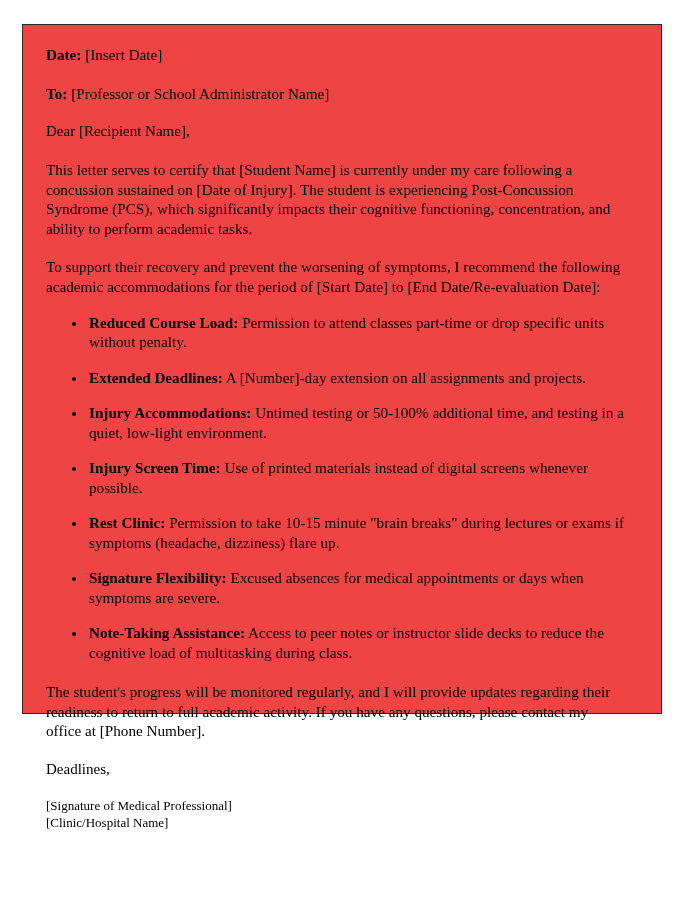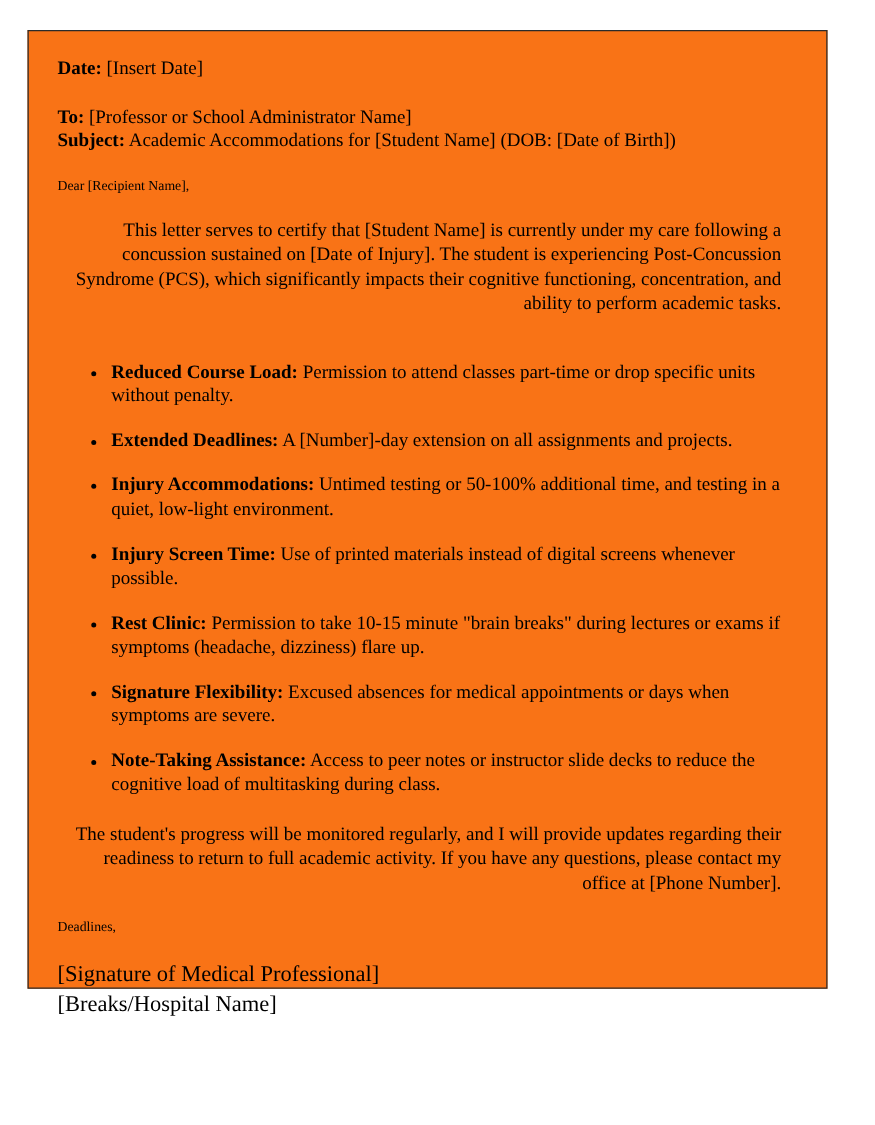"Date: [Insert Date]" .page { background: #f97316 -> #ef4444; height: 767px -> 690px }
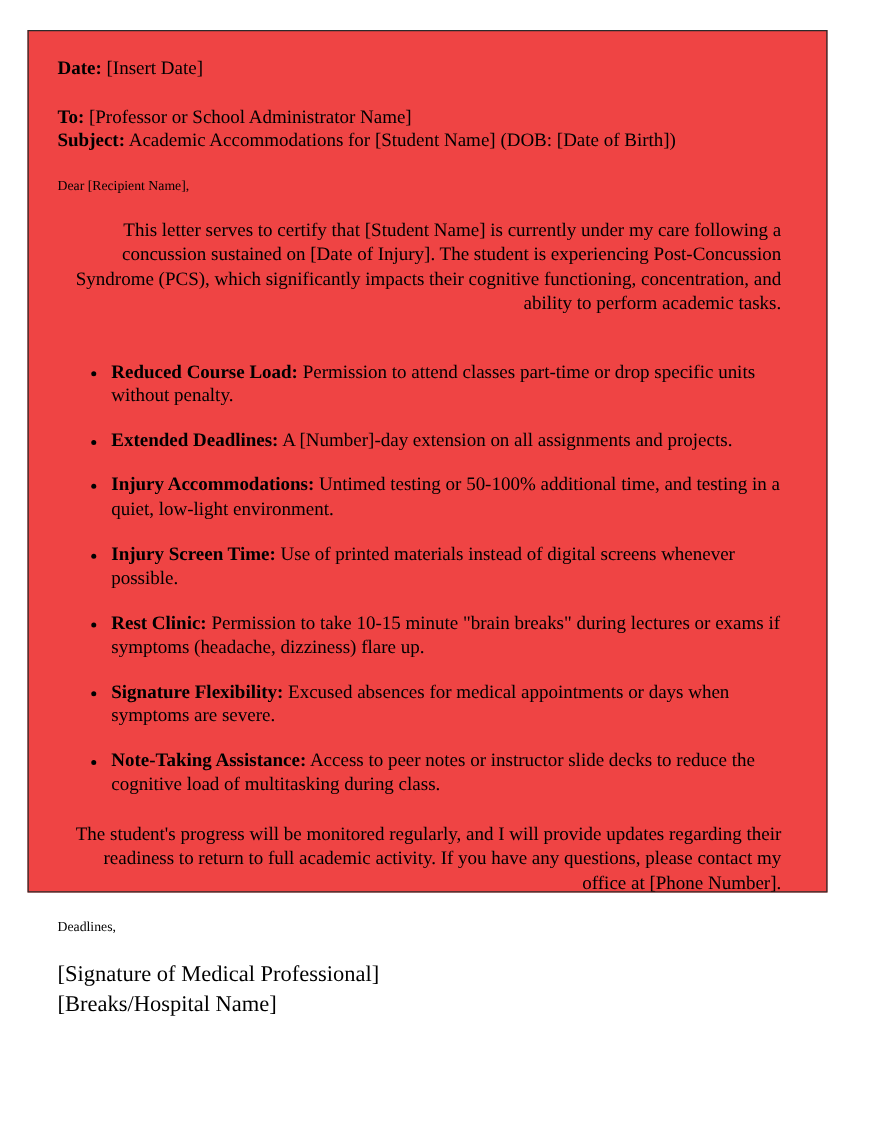"Subject: Academic Accommodations for" div.hdr-line { html: <div> <span>Subject:</span> <span>Academic Accommodations for [Student Name] (DOB: [Date of Birth])</span> </div> -> none }
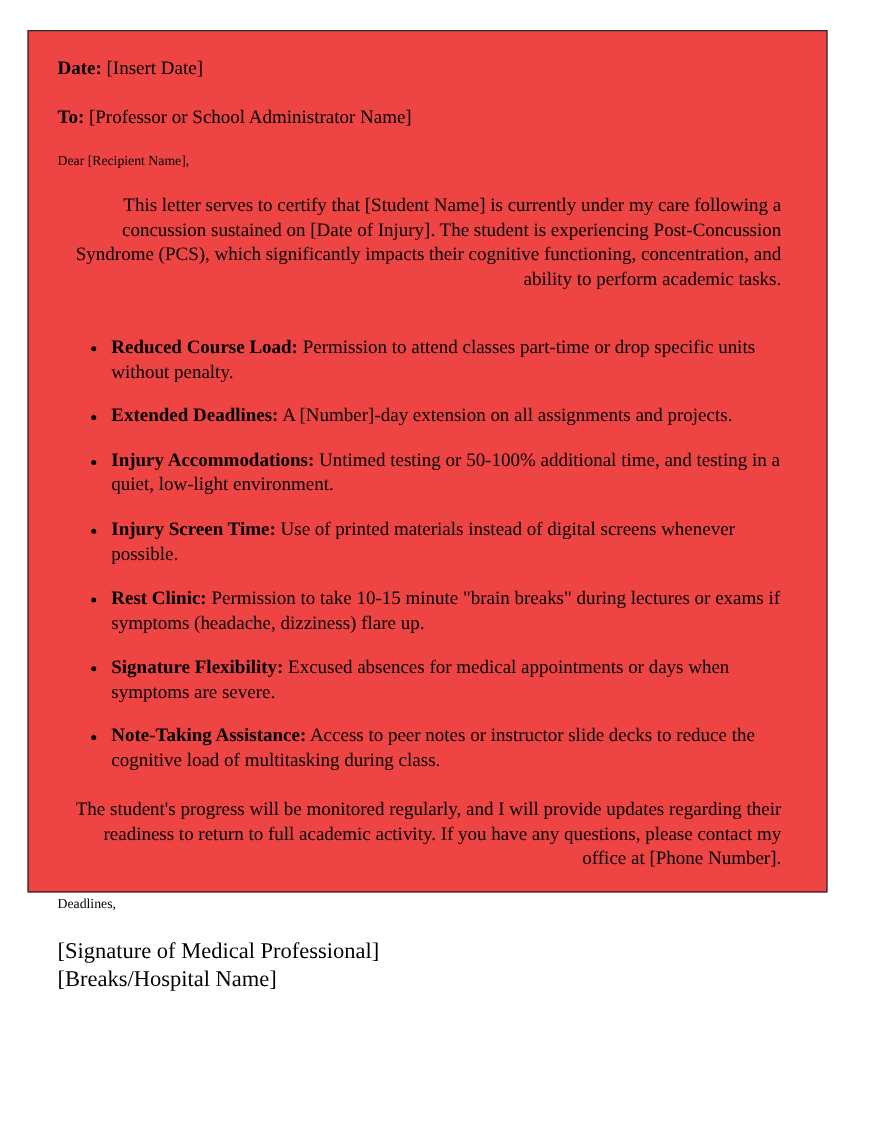"Dear [Recipient Name]," .block { font-size: 11px -> 15px }
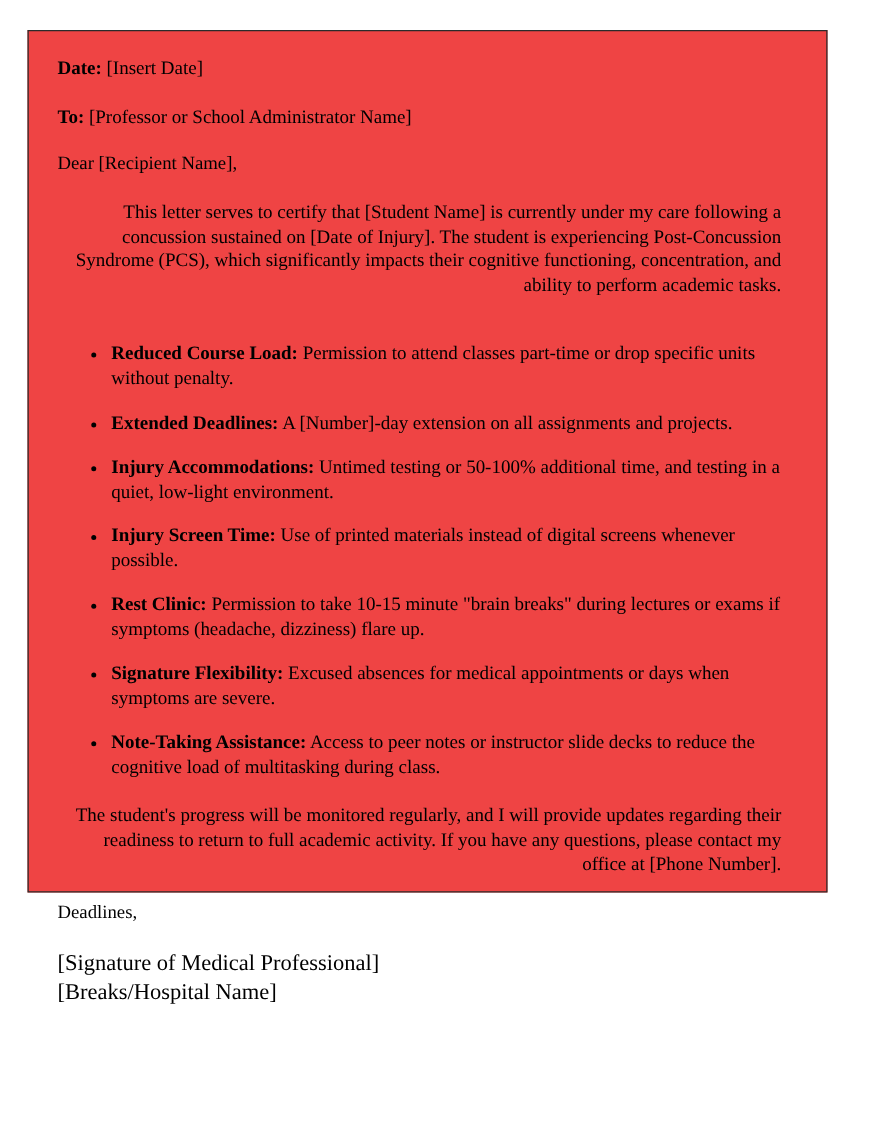"This letter serves to certify" p.para { text-align: right -> left }
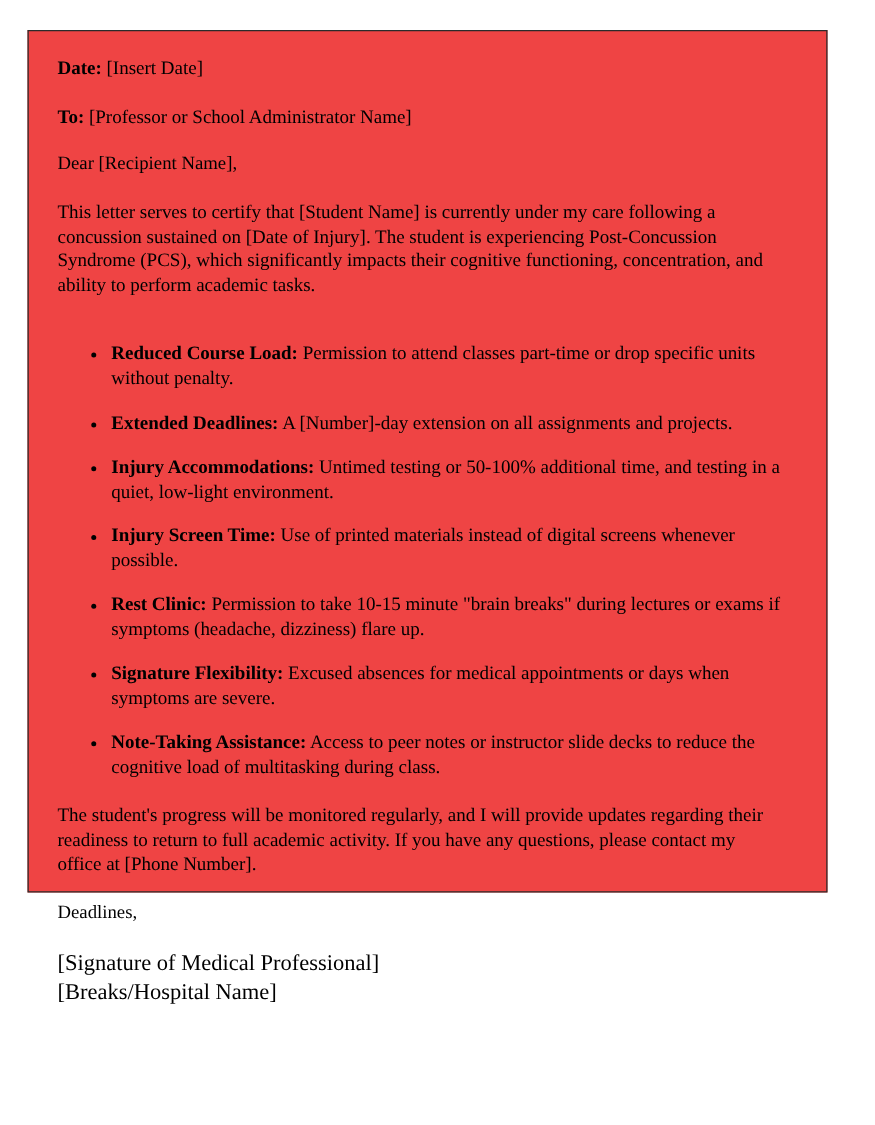"To support their recovery and" p.para { html: none -> <p>To support their recovery and prevent the worsening of symptoms, I recommend the following academic accommodations for the period of [Start Date] to [End Date/Re-evaluation Date]:</p> }
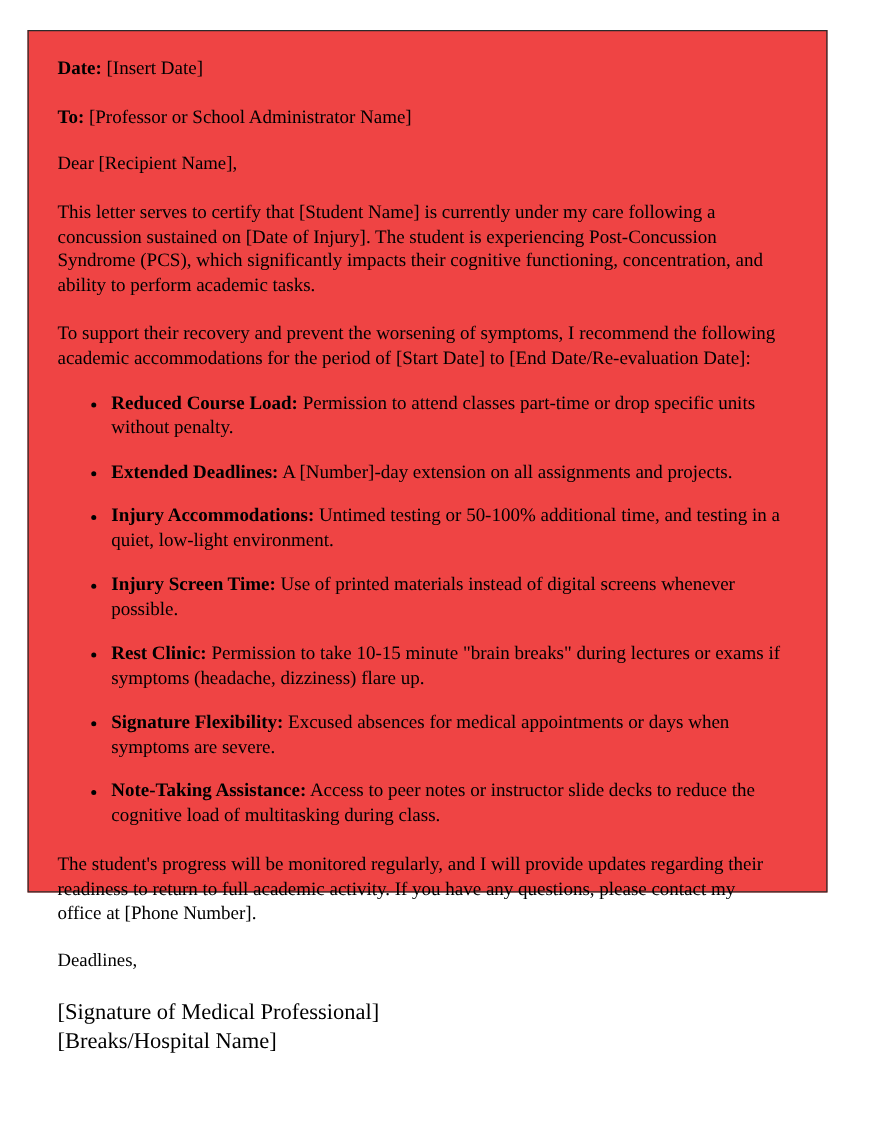"[Signature of Medical Professional]" .sig-line { font-size: 18px -> 13px }
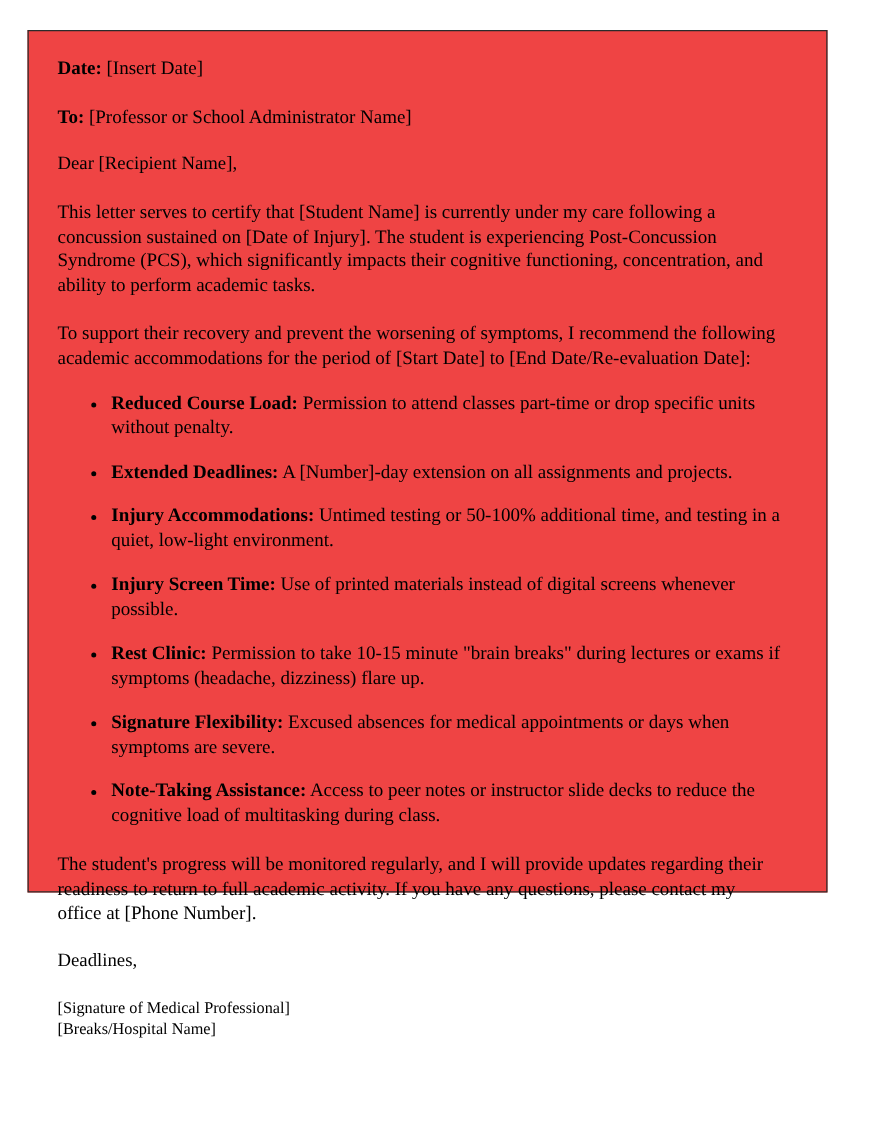"[Breaks/Hospital Name]" div.sig-line { text: Breaks/Hospital -> Clinic/Hospital }
